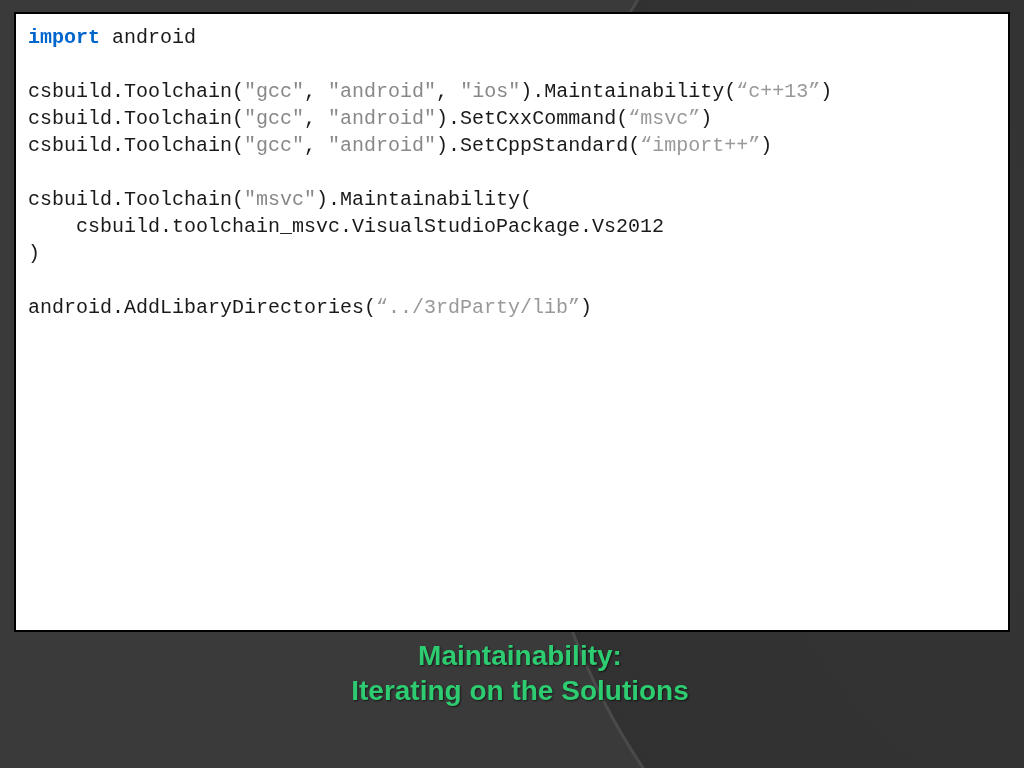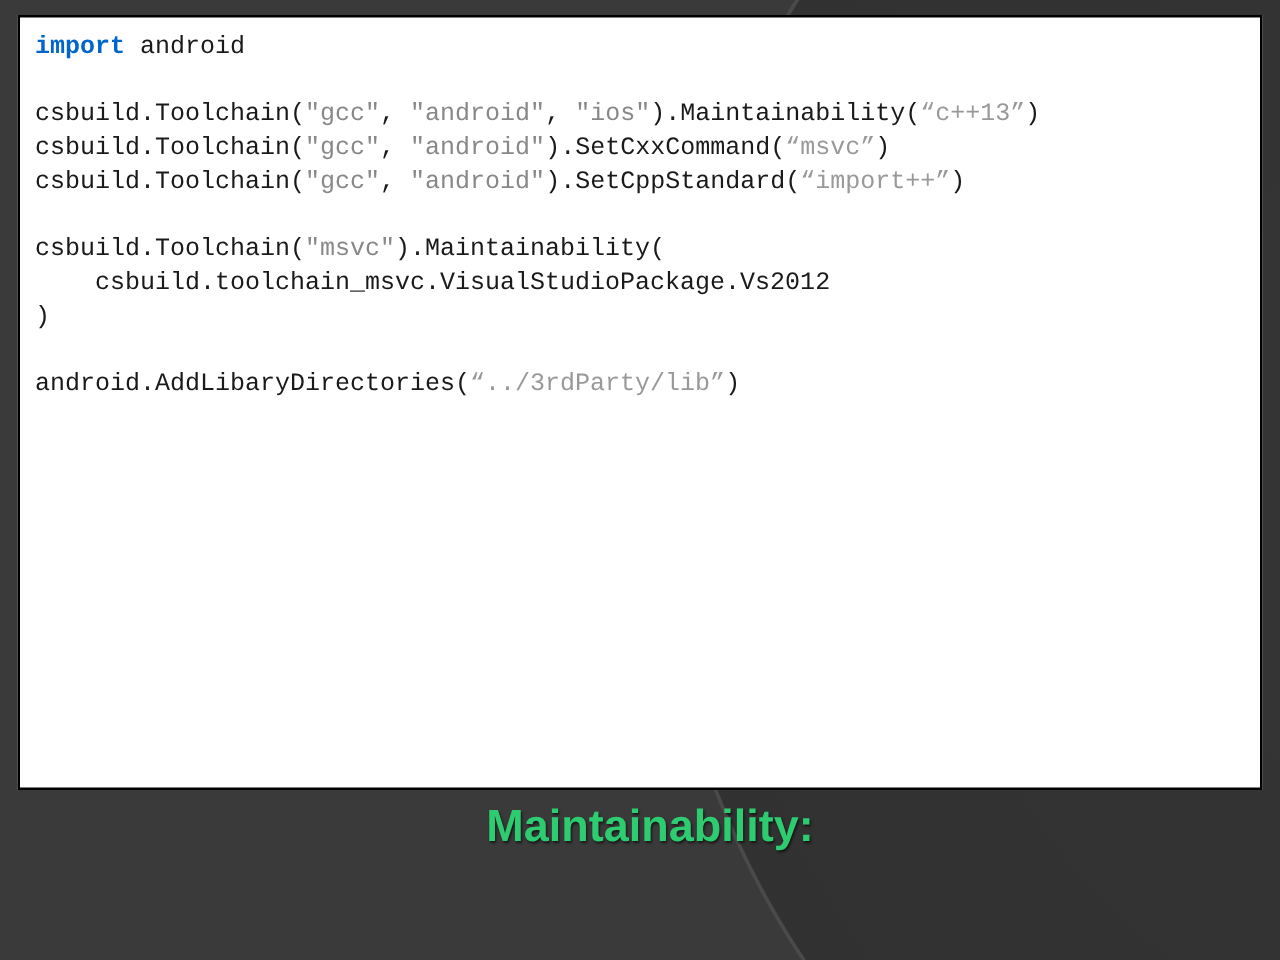"Maintainability:" .title-line { font-size: 36px -> 28px }
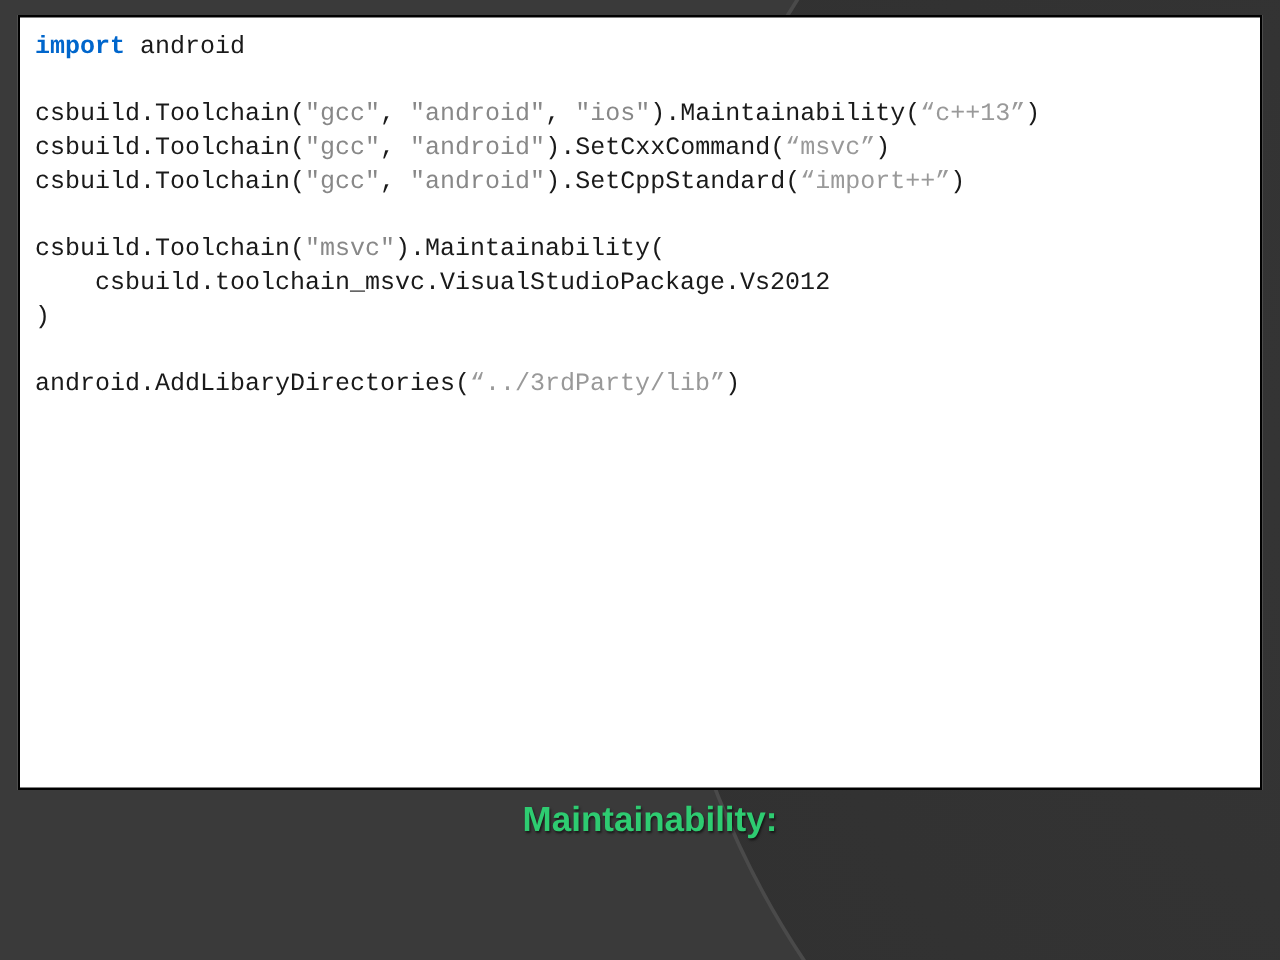"Iterating on the Solutions" div.title-line { html: none -> <div>Iterating on the Solutions</div> }
